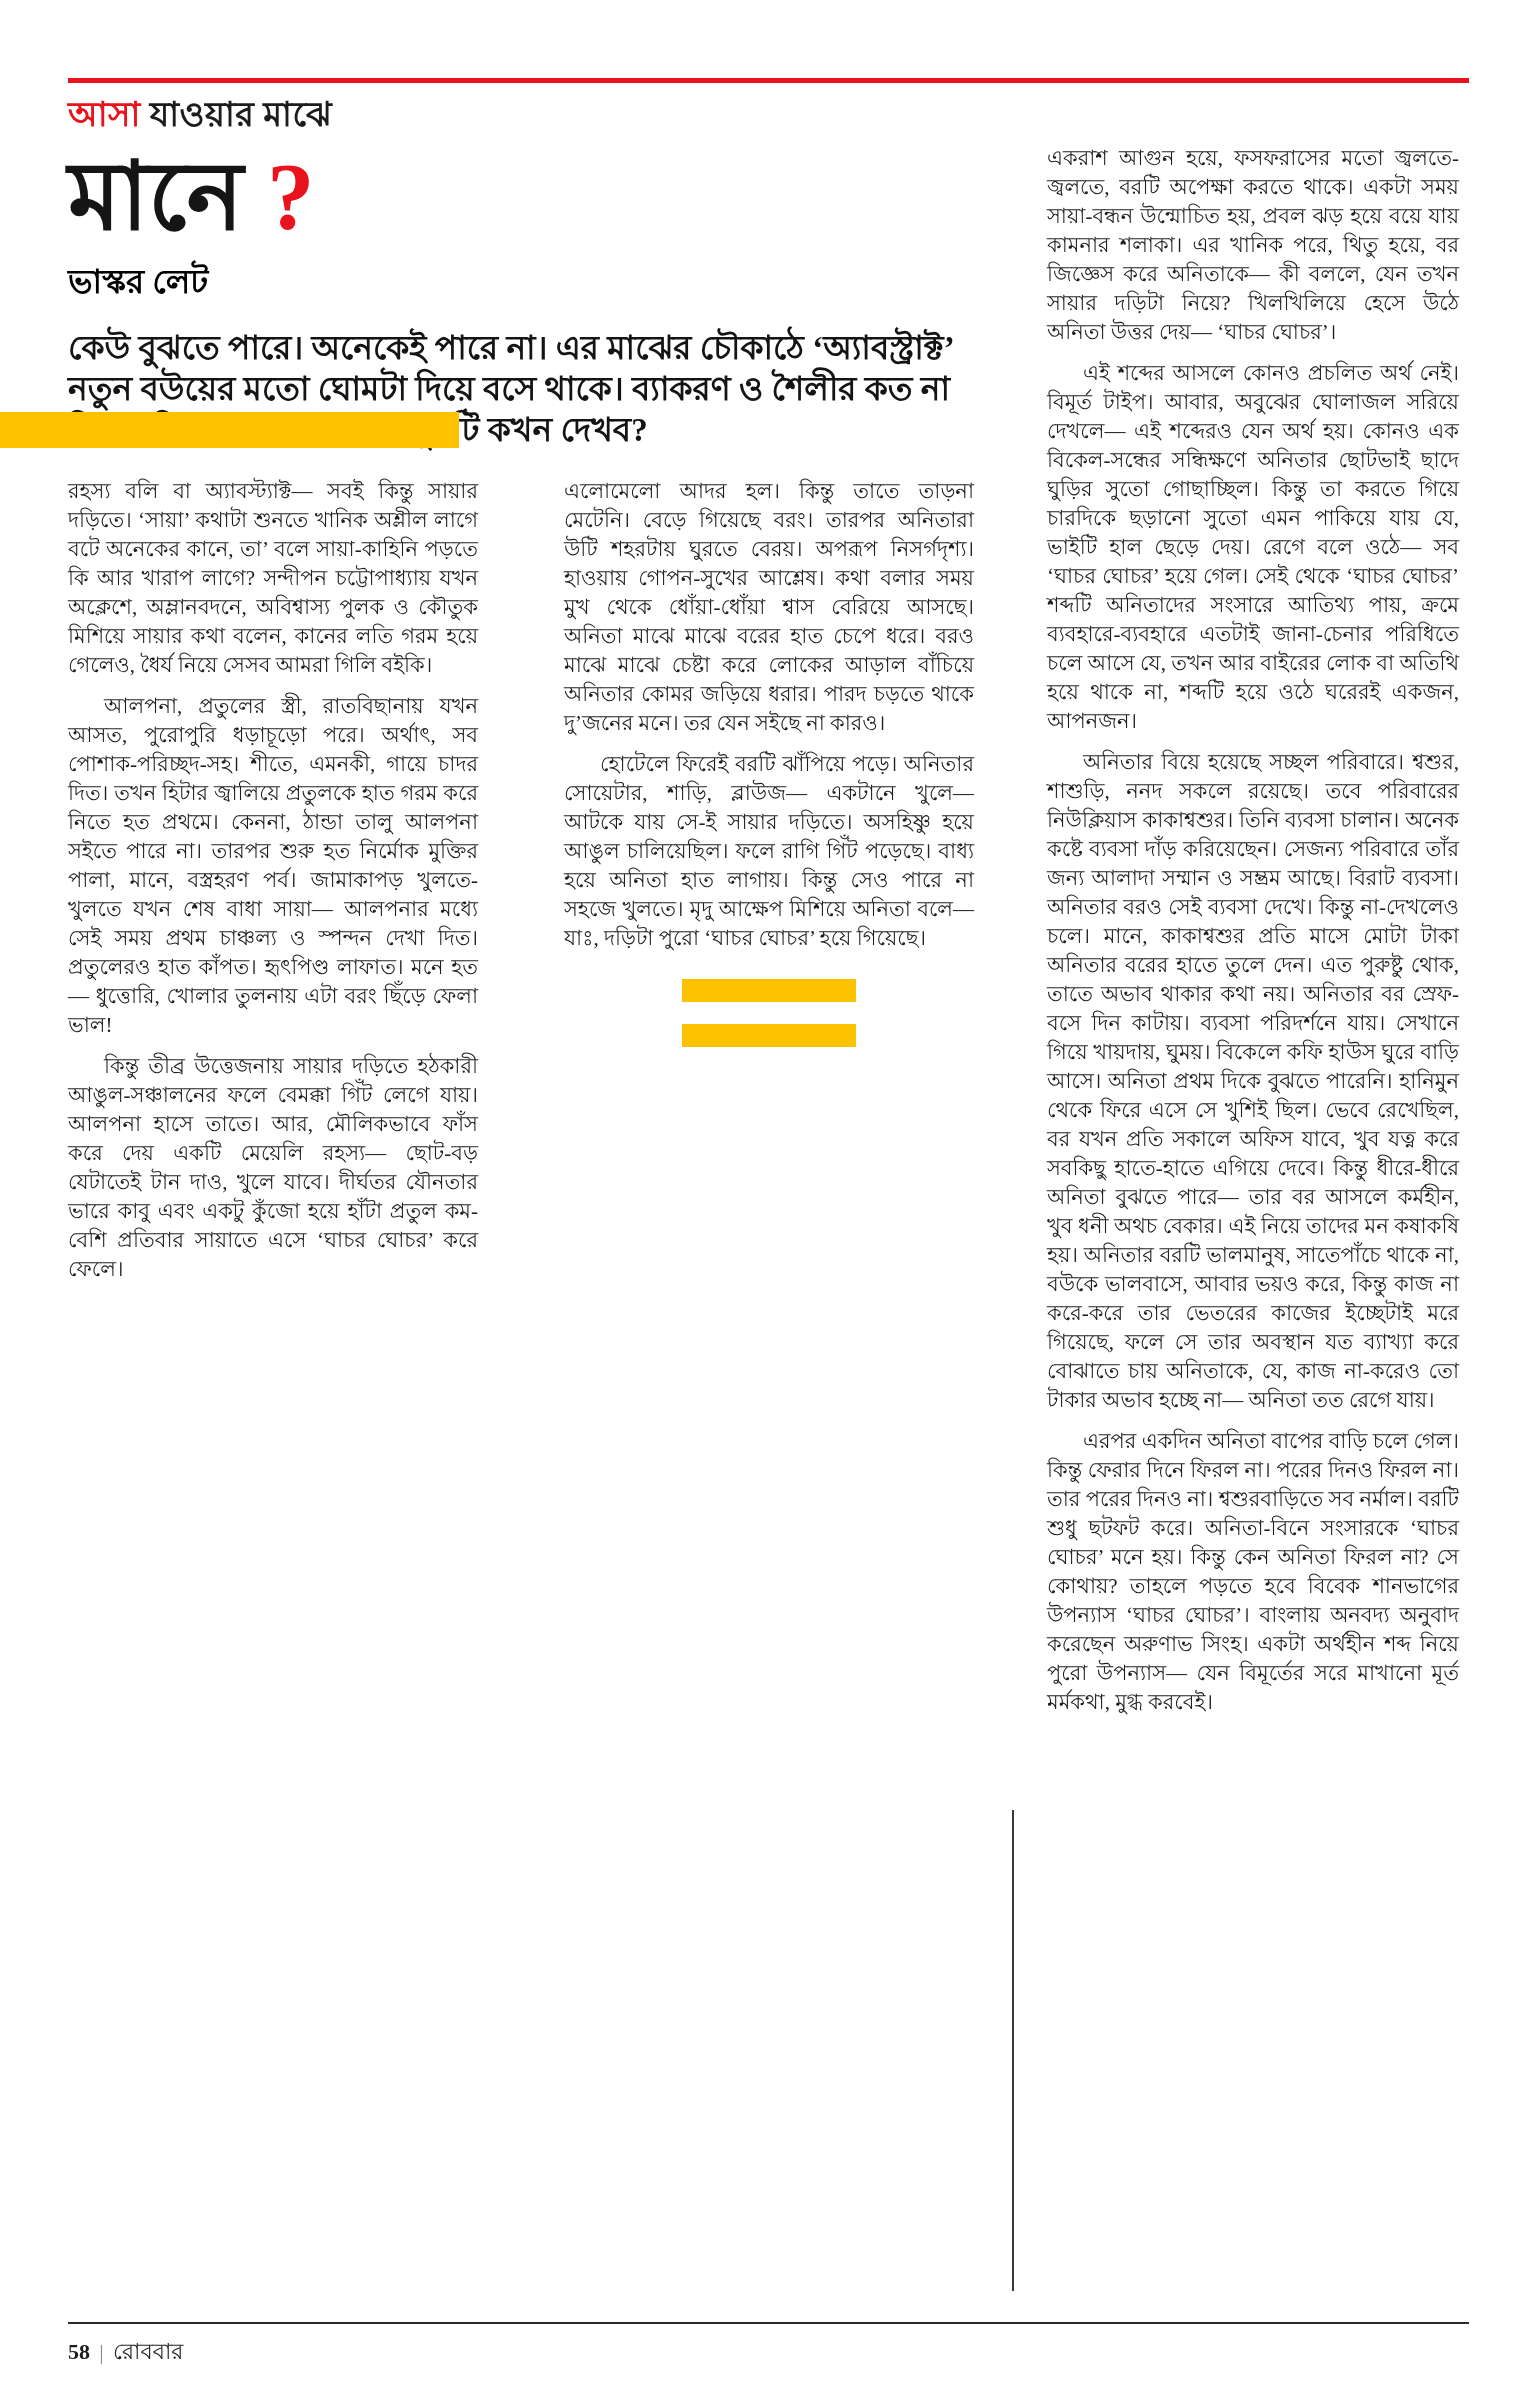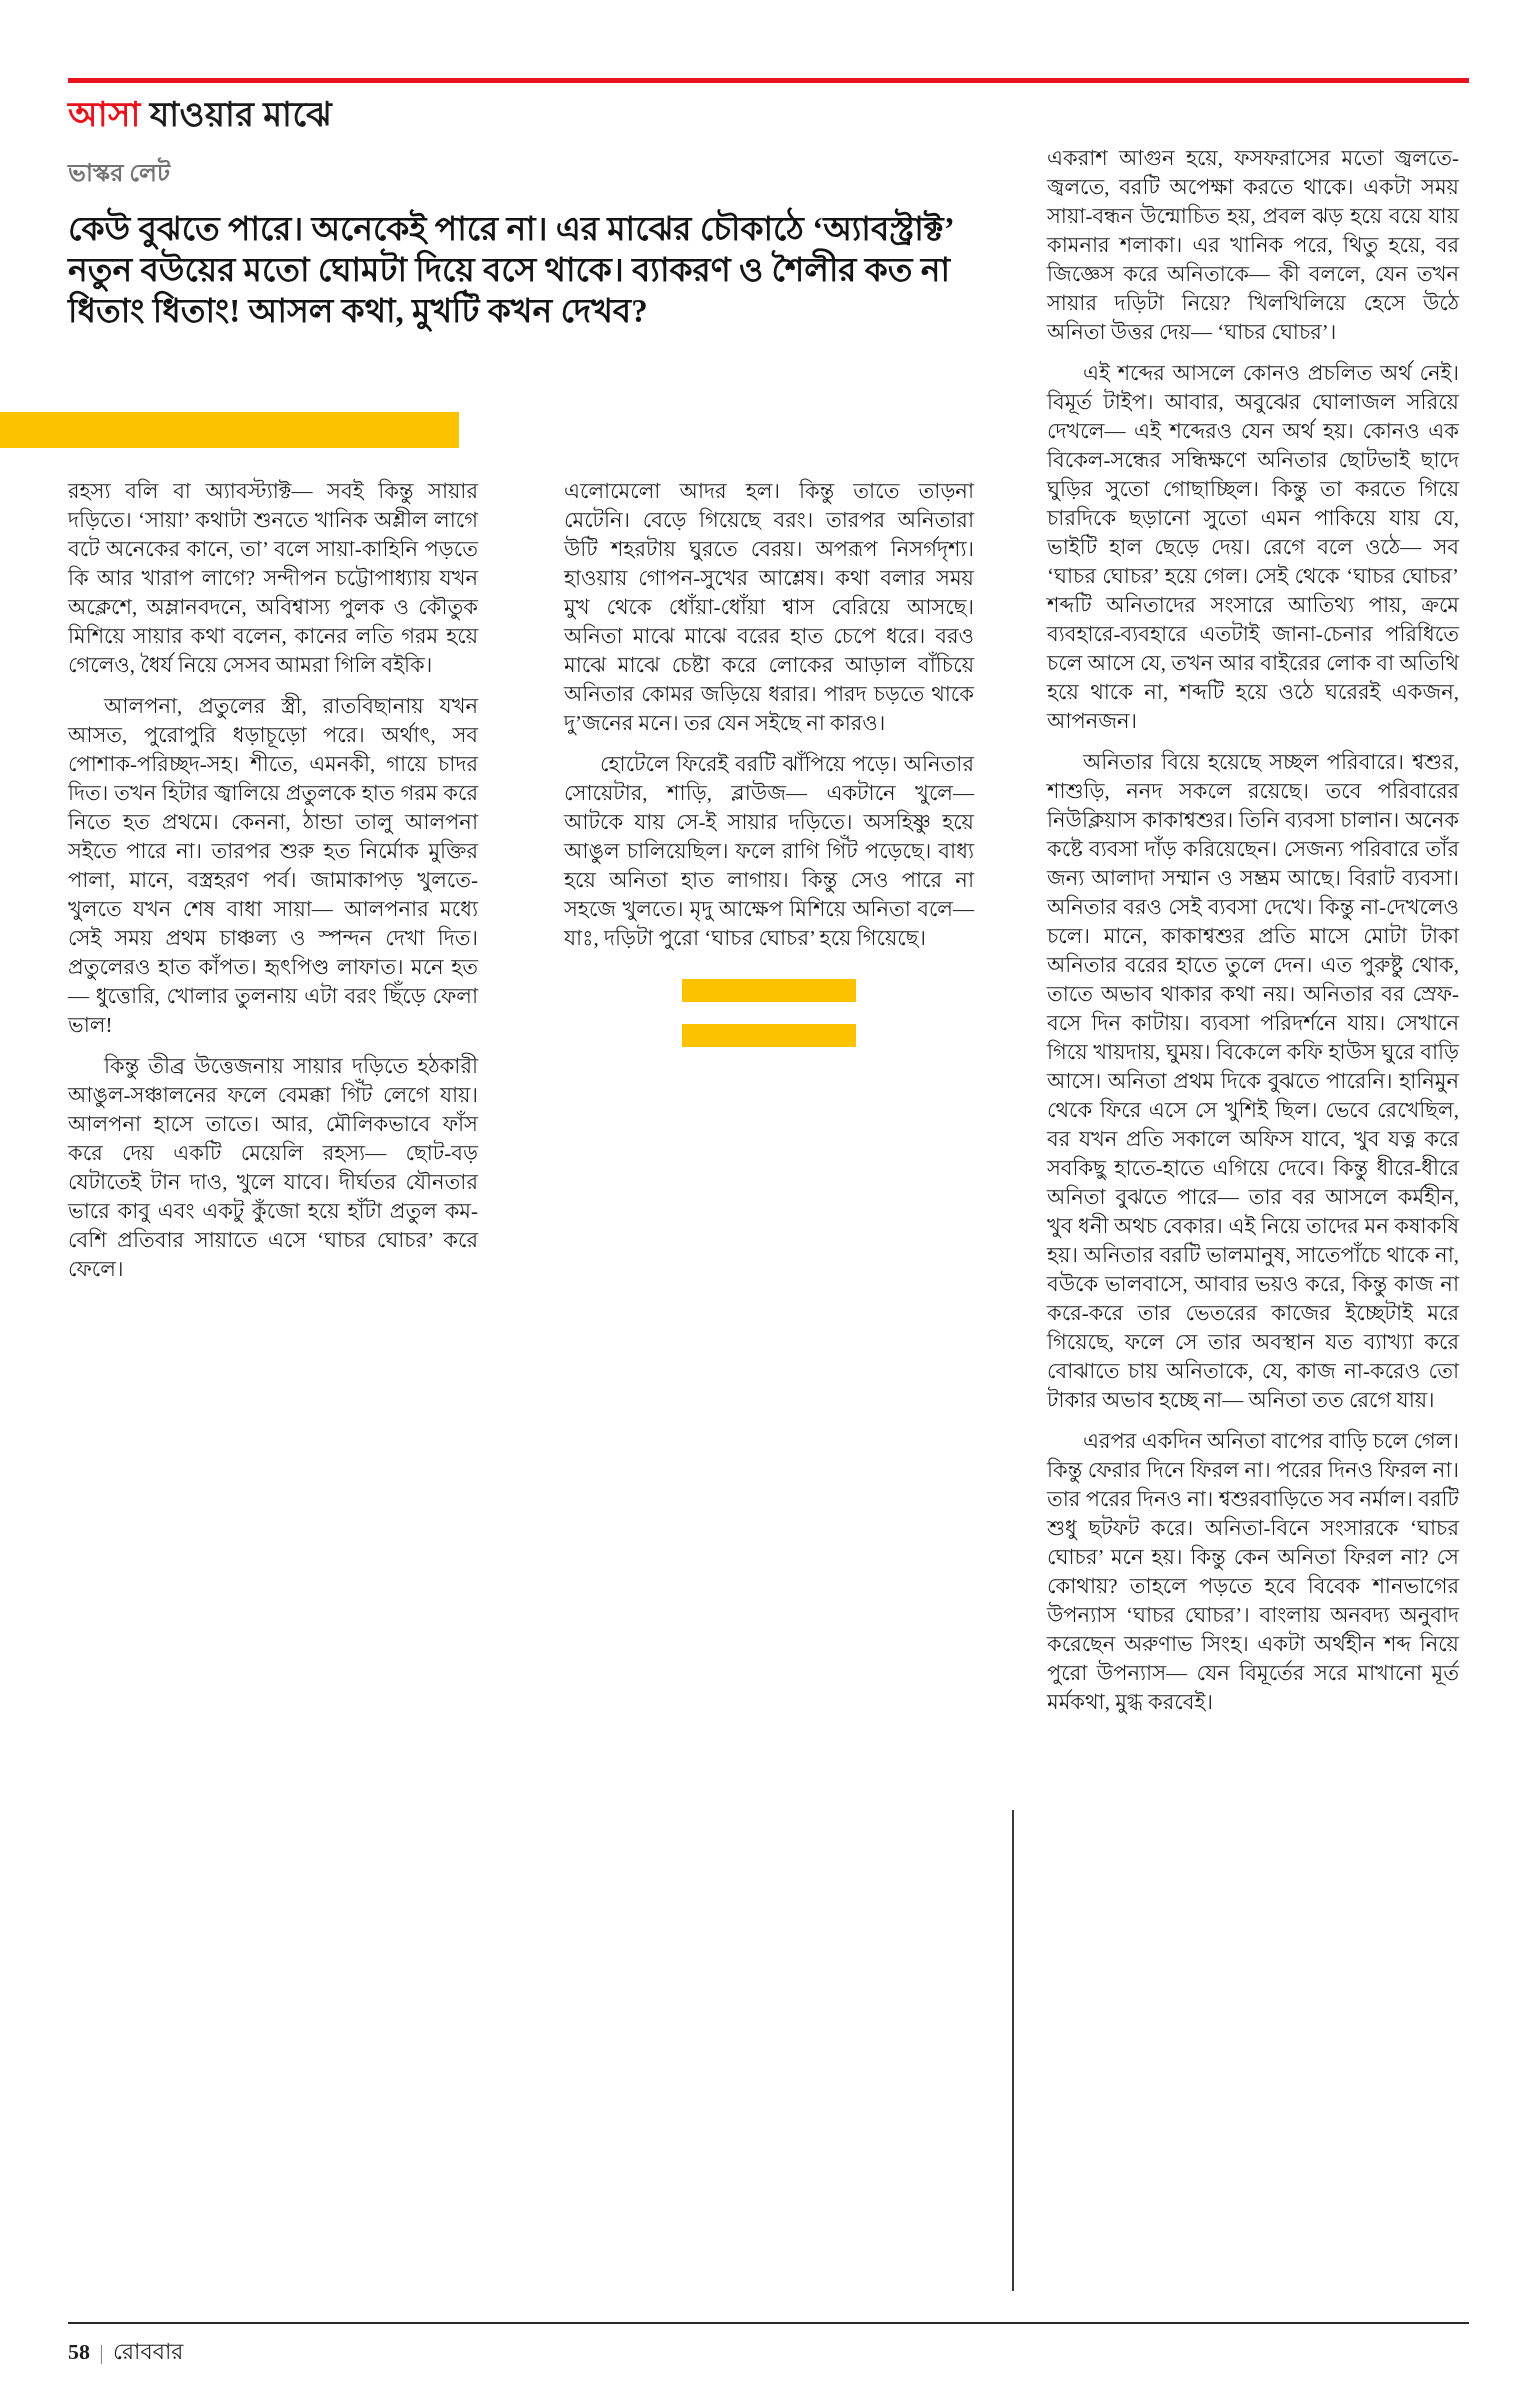"মানে ?" h1.headline { html: none -> <h1><span>মানে</span><span> ?</span></h1> }
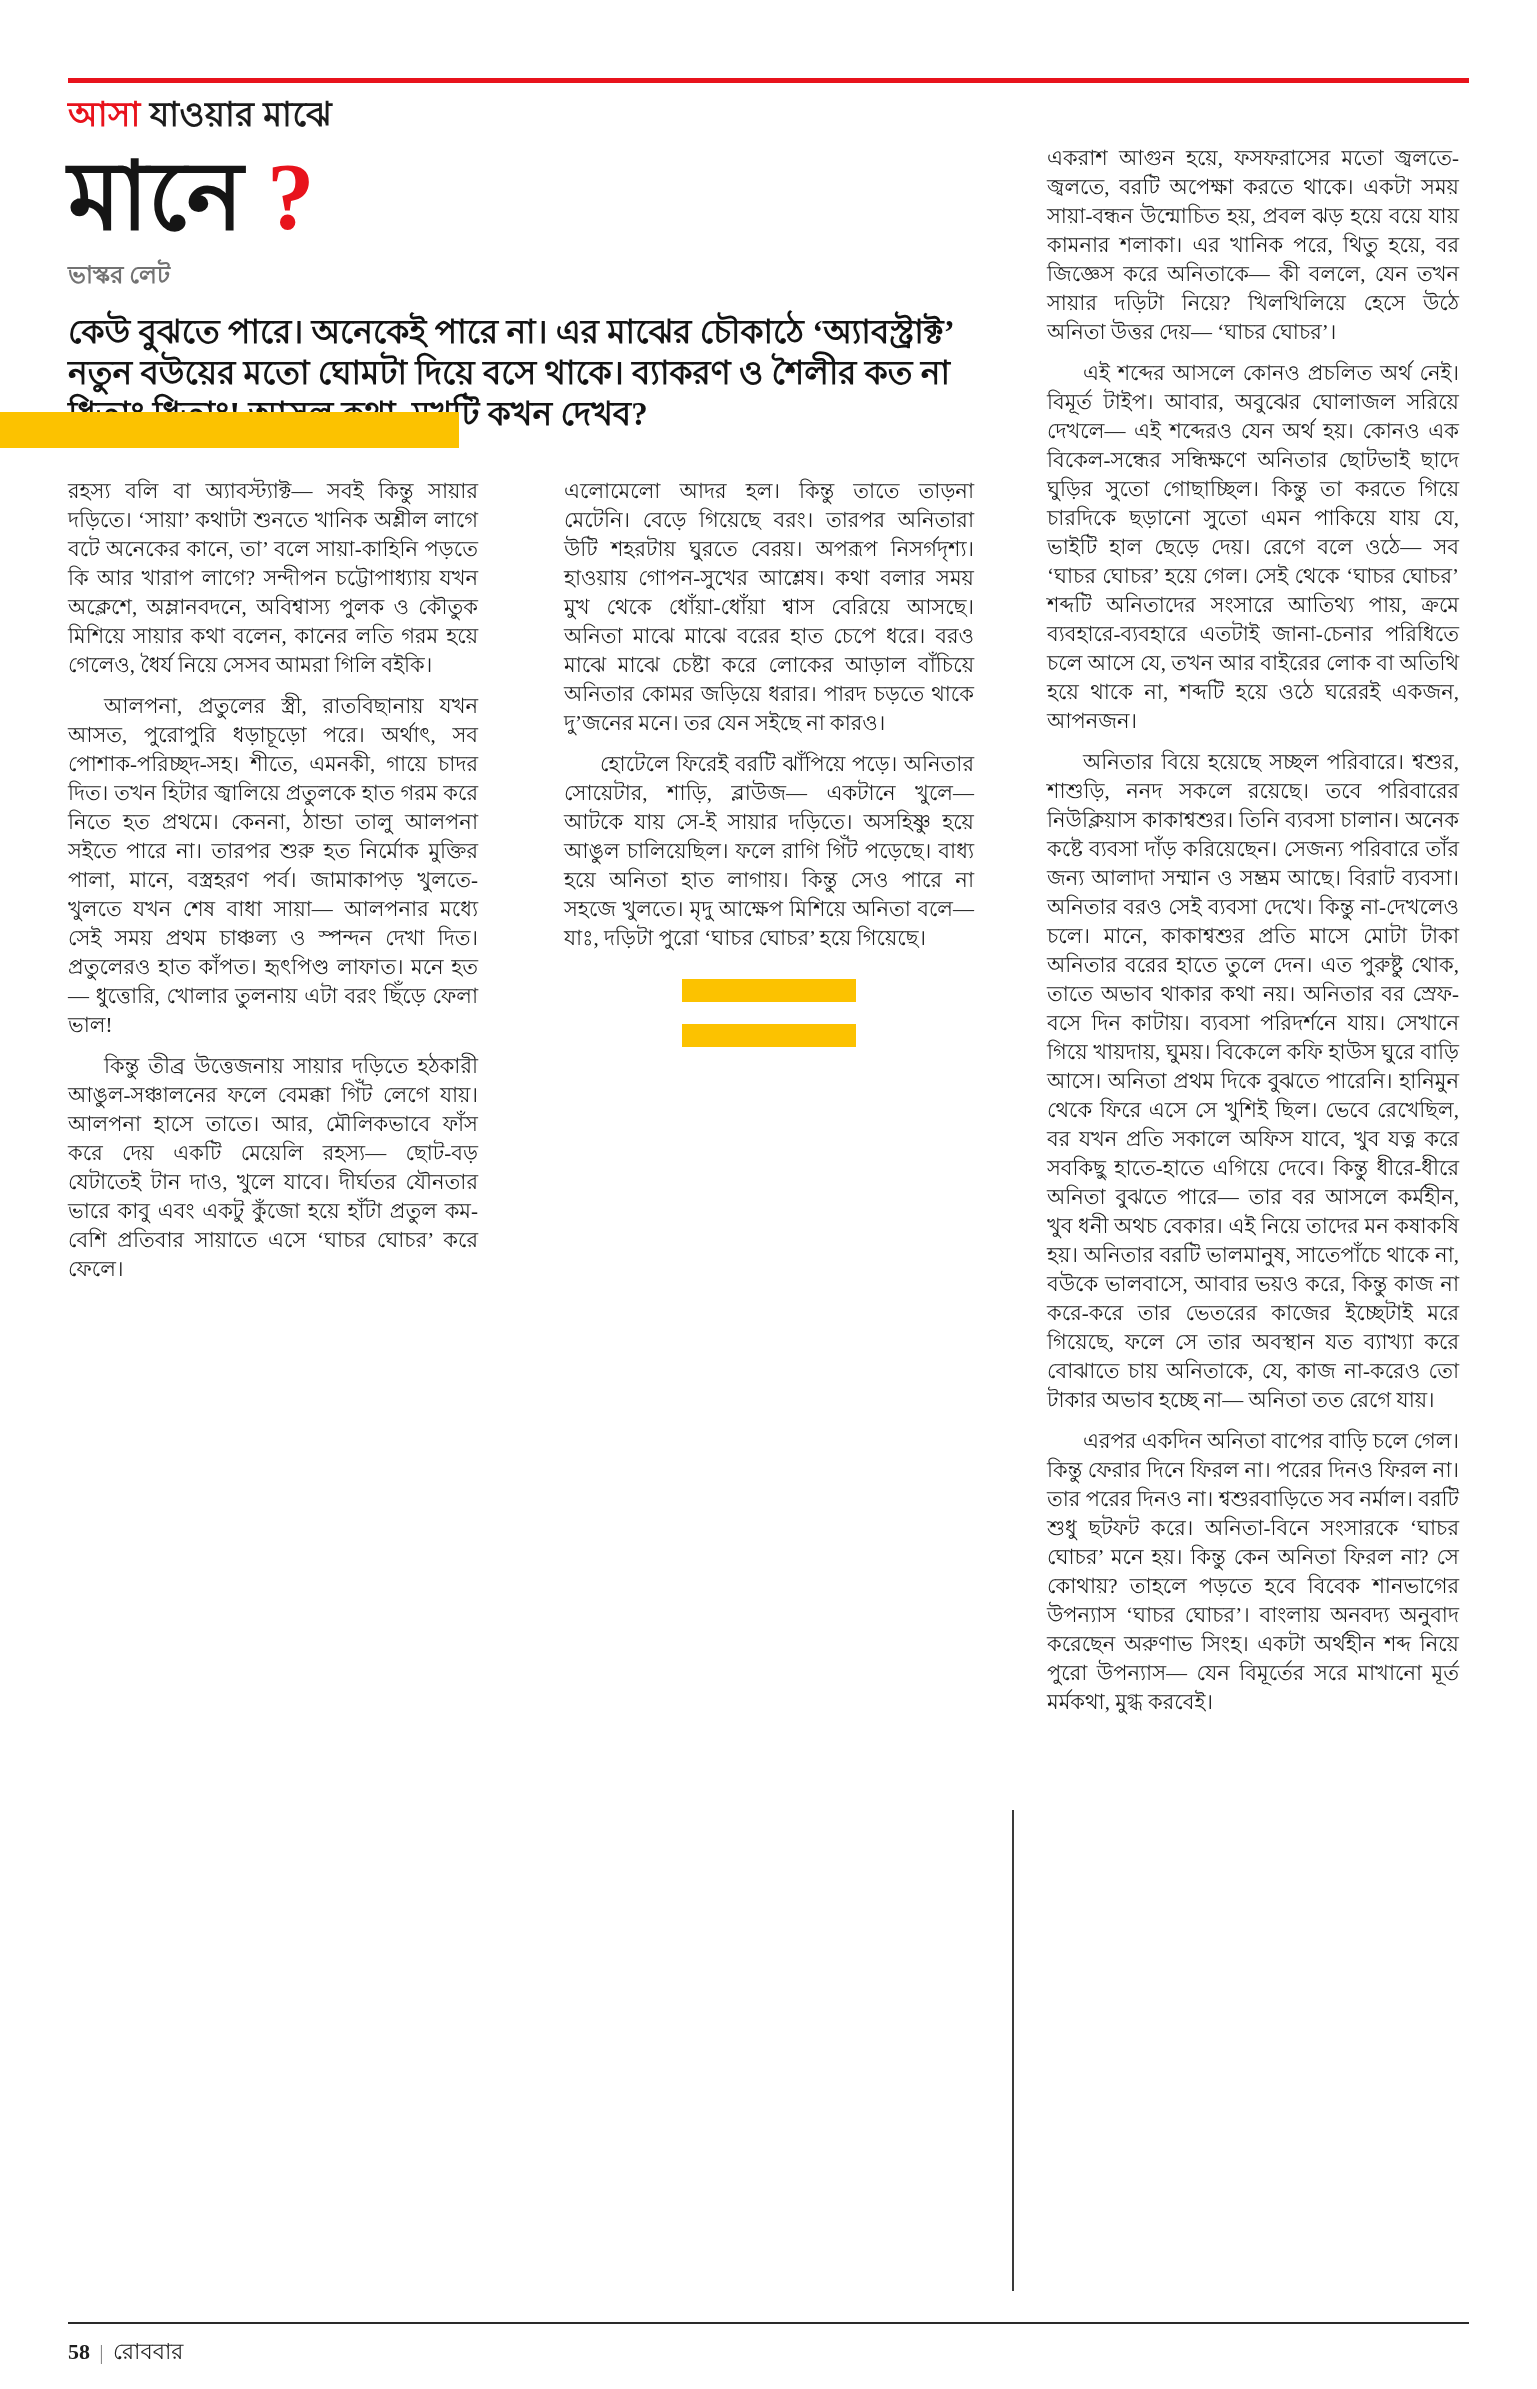"ভাস্কর লেট" .byline { color: #737373 -> #000000; font-size: 24px -> 33px }
